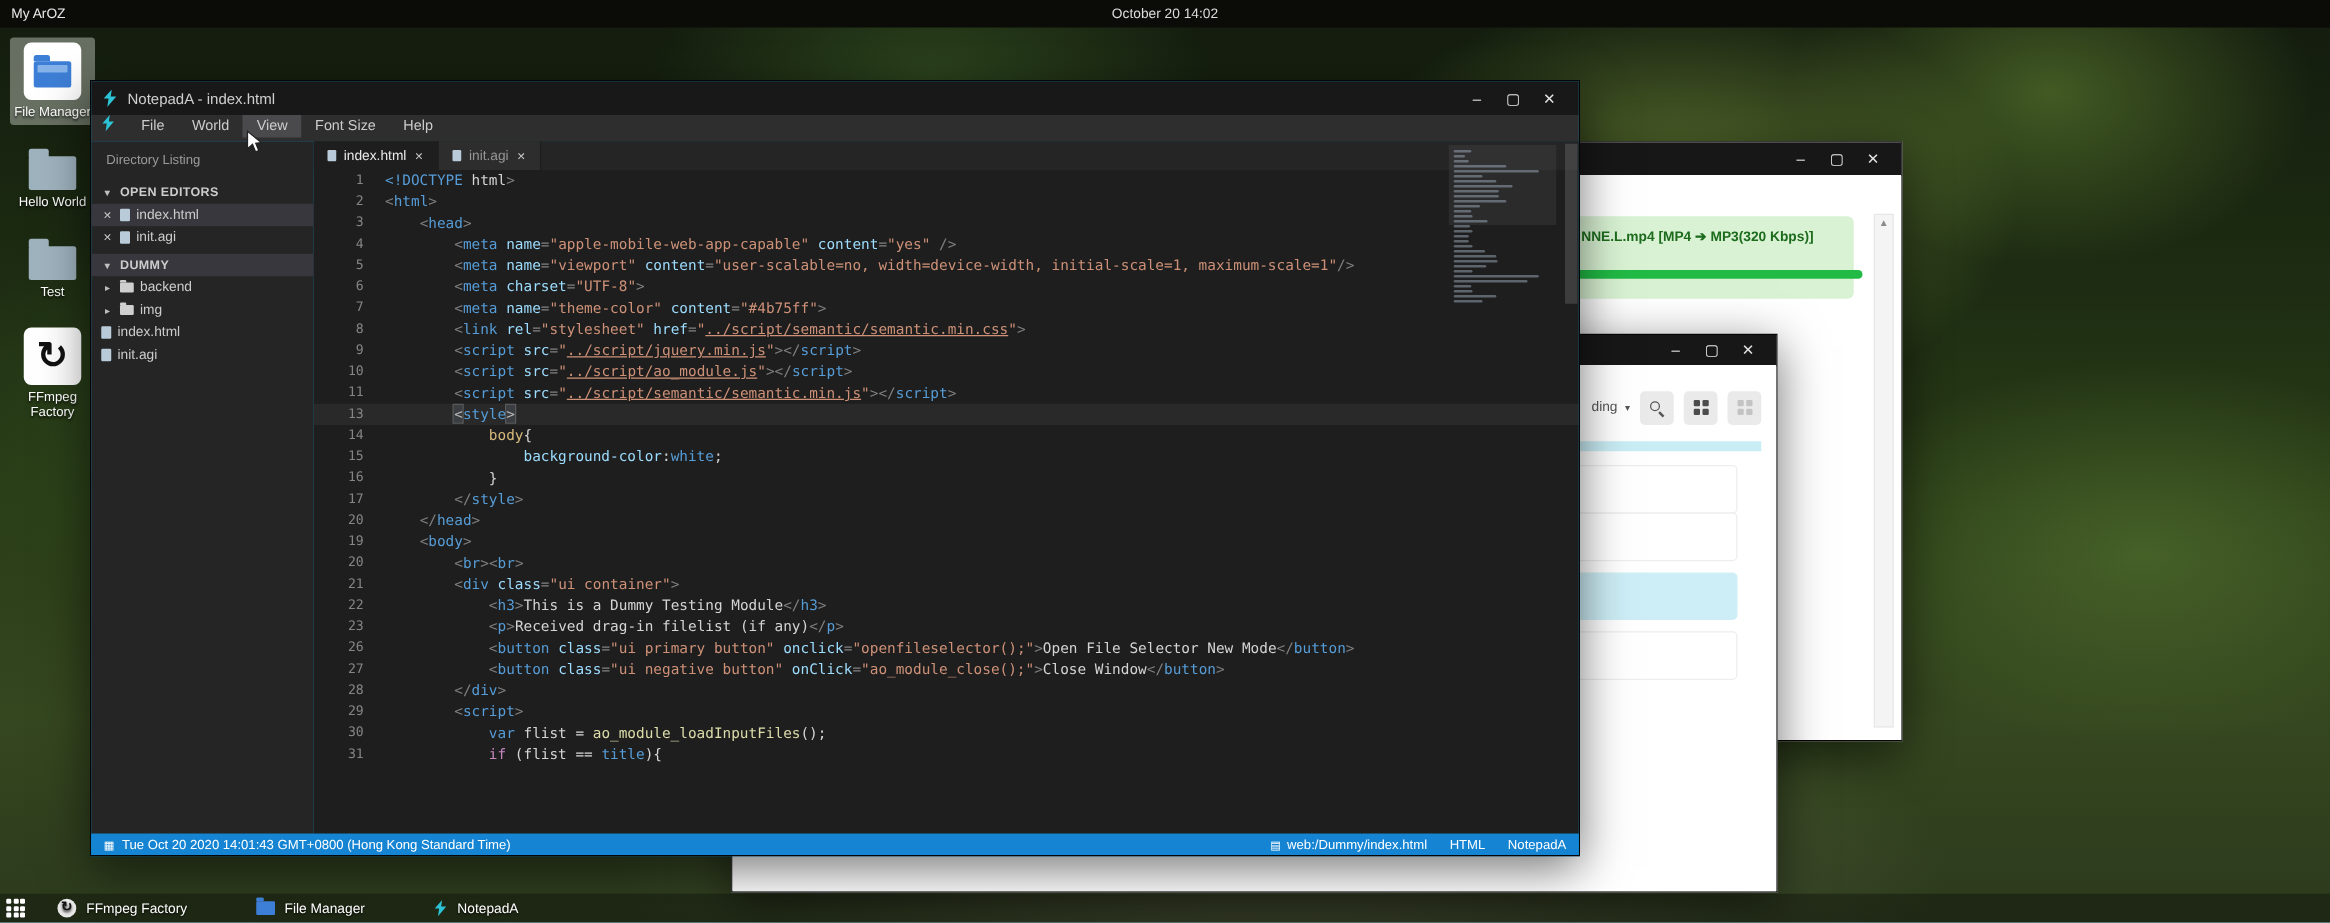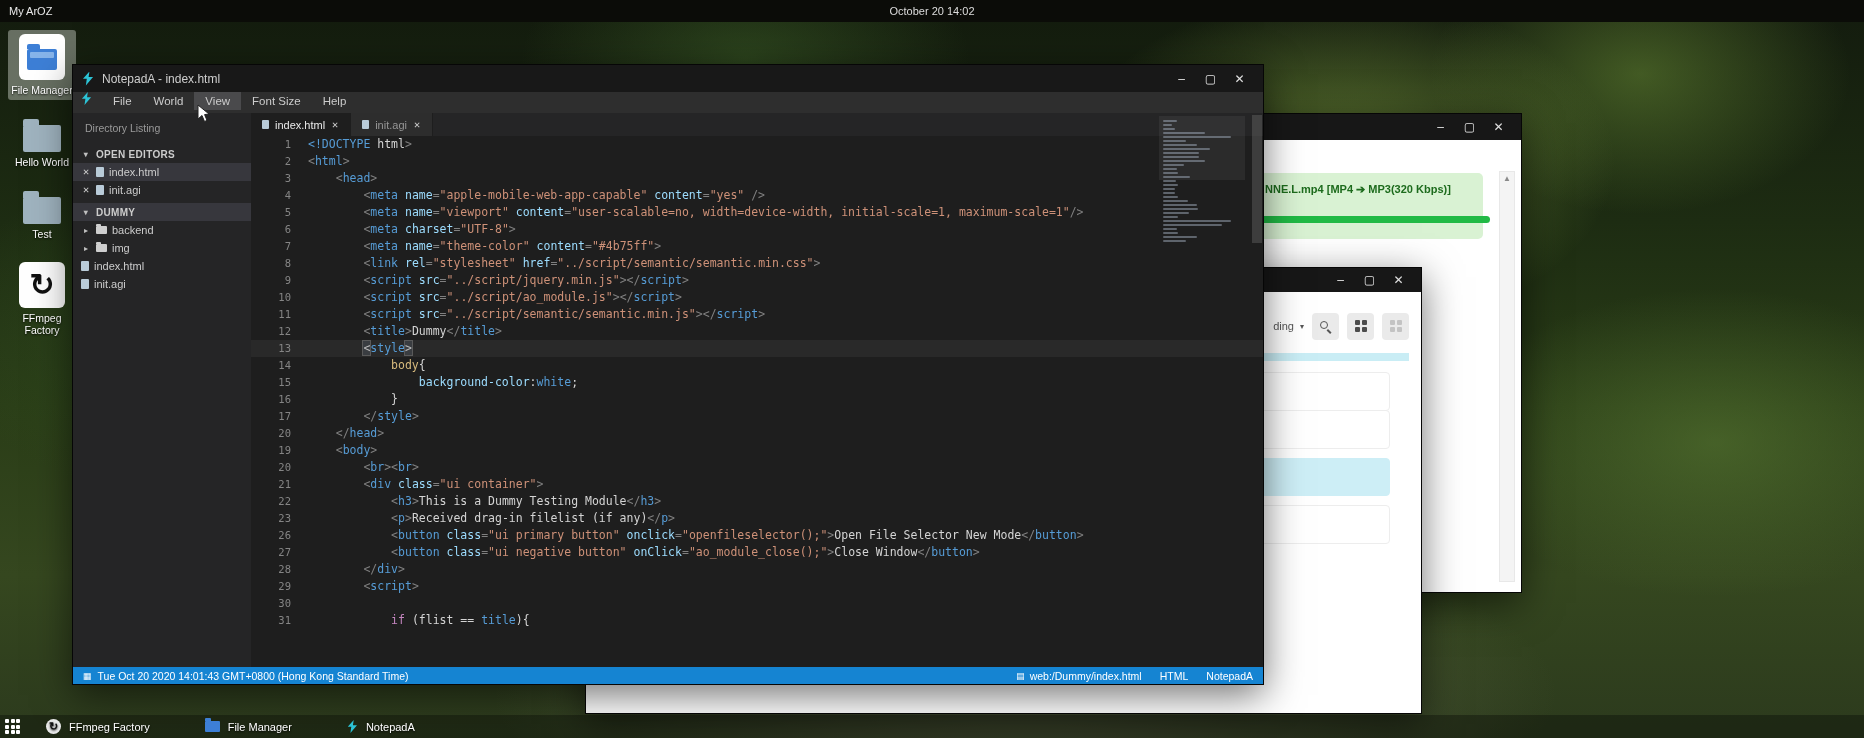"../script/semantic/semantic.min.css" .tk-u { text-decoration: none -> underline }
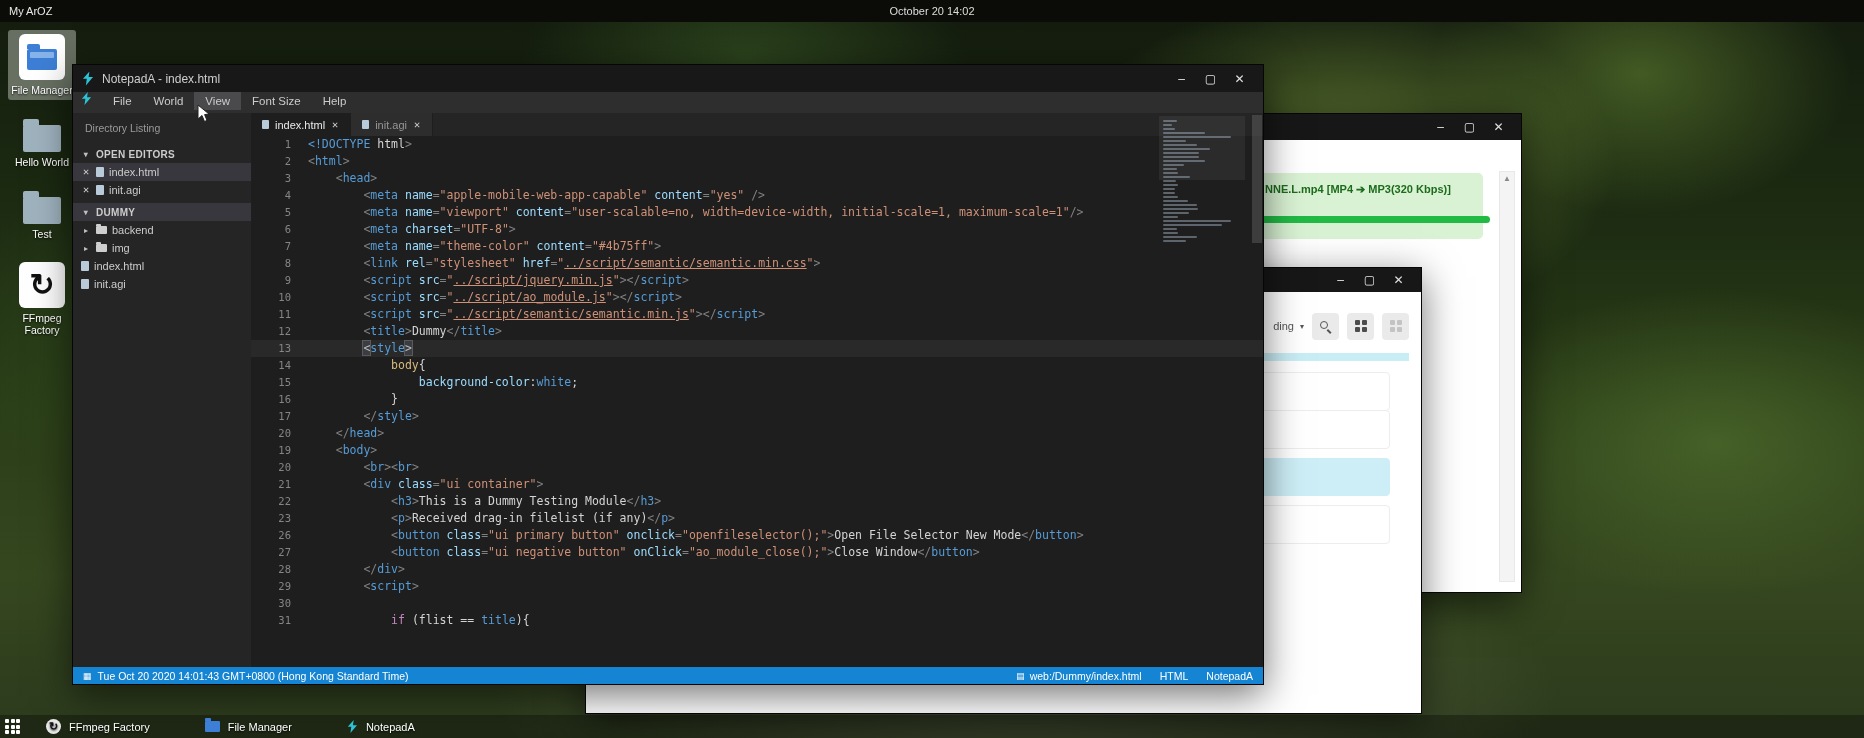"12" div.cl { html: <div><span>12</span><span><span> </span><span>&lt;</span><span>title</span><span>&gt;</span><span>Dummy</span><span>&lt;/</span><span>title</span><span>&gt;</span></span></div> -> none }
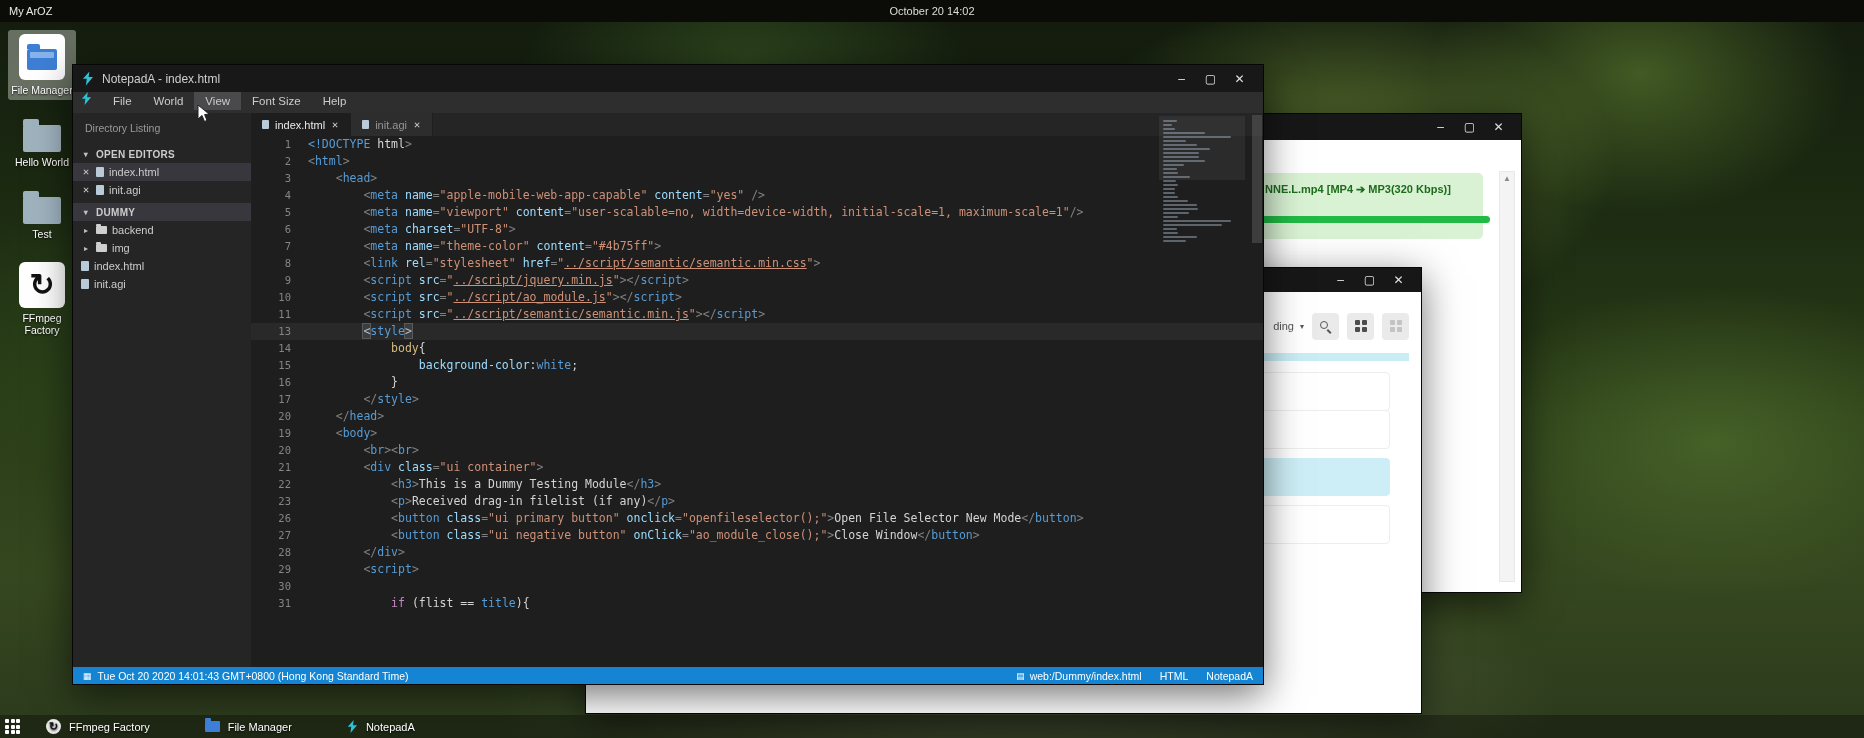"var flist = ao_module_loadInputFiles();" span.ct { html: none -> <span><span> </span><span>var</span><span> flist = </span><span>ao_module_loadInputFiles</span><span>();</span></span> }
